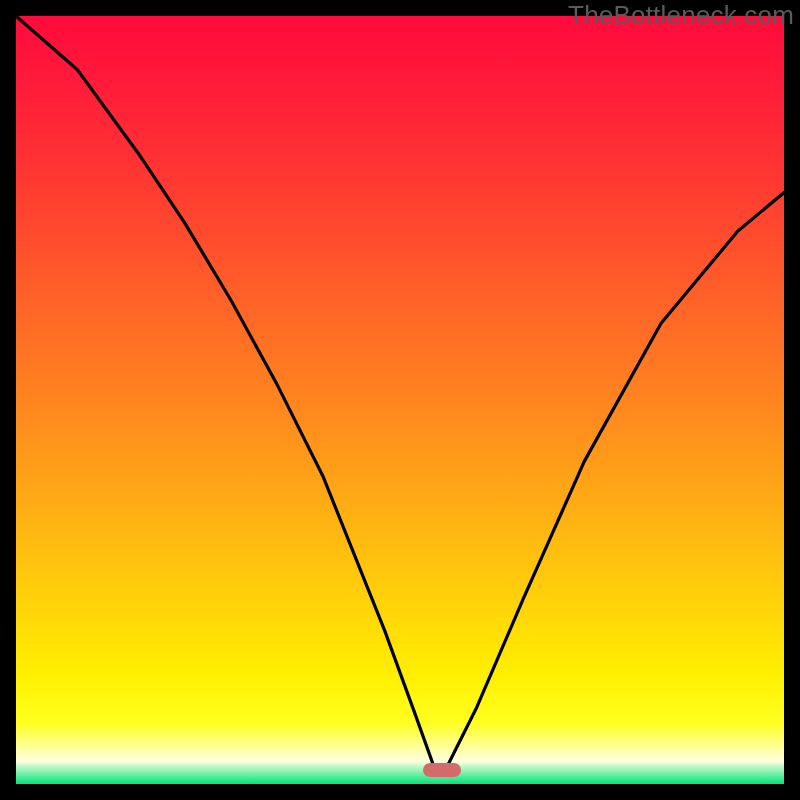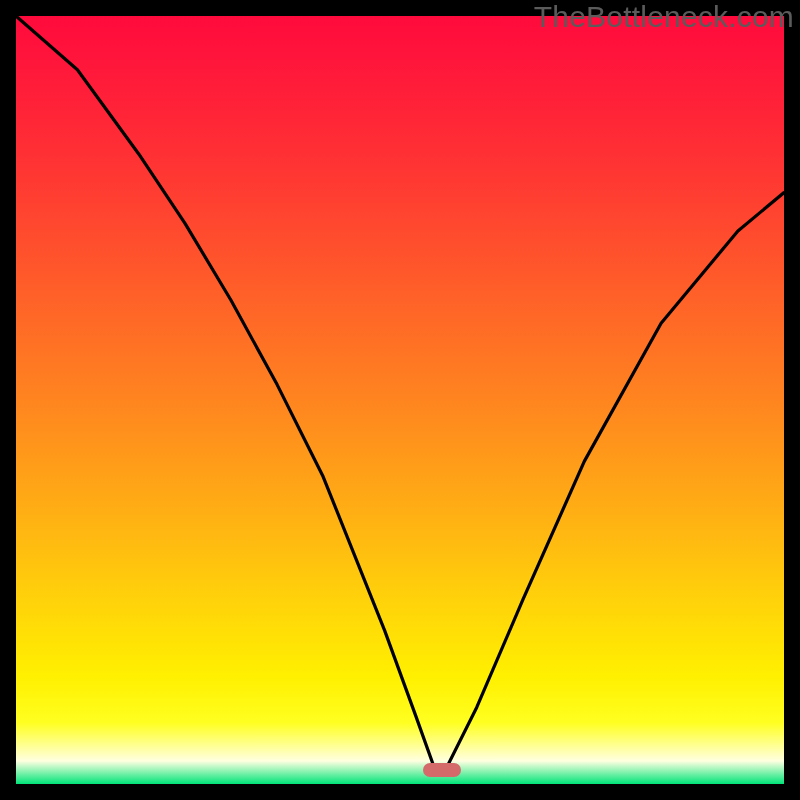"TheBottleneck.com" .watermark { font-size: 30px -> 26px }
